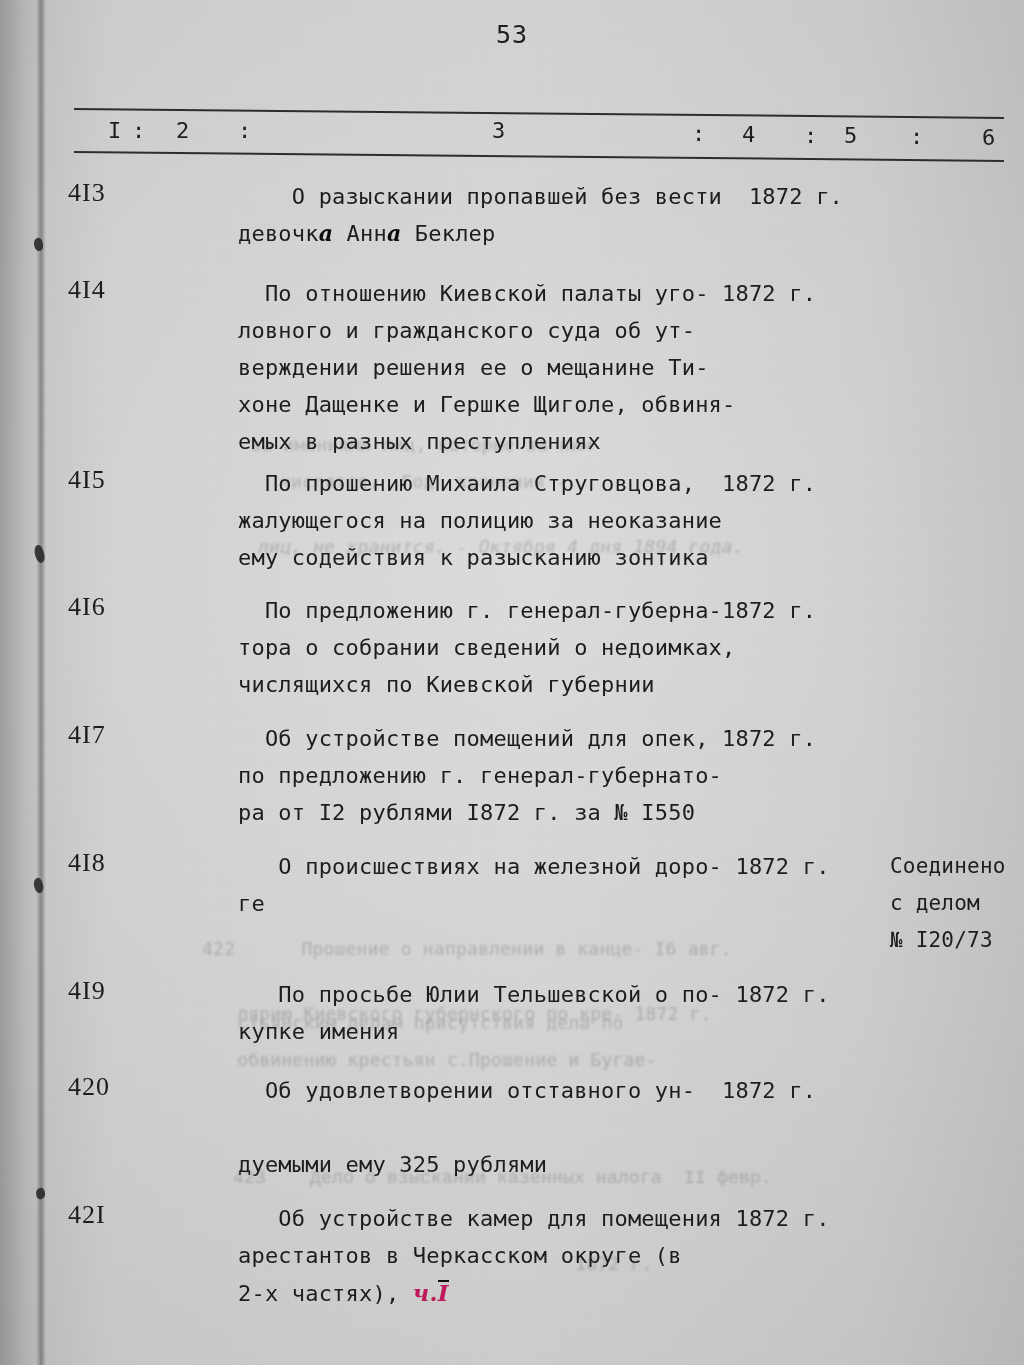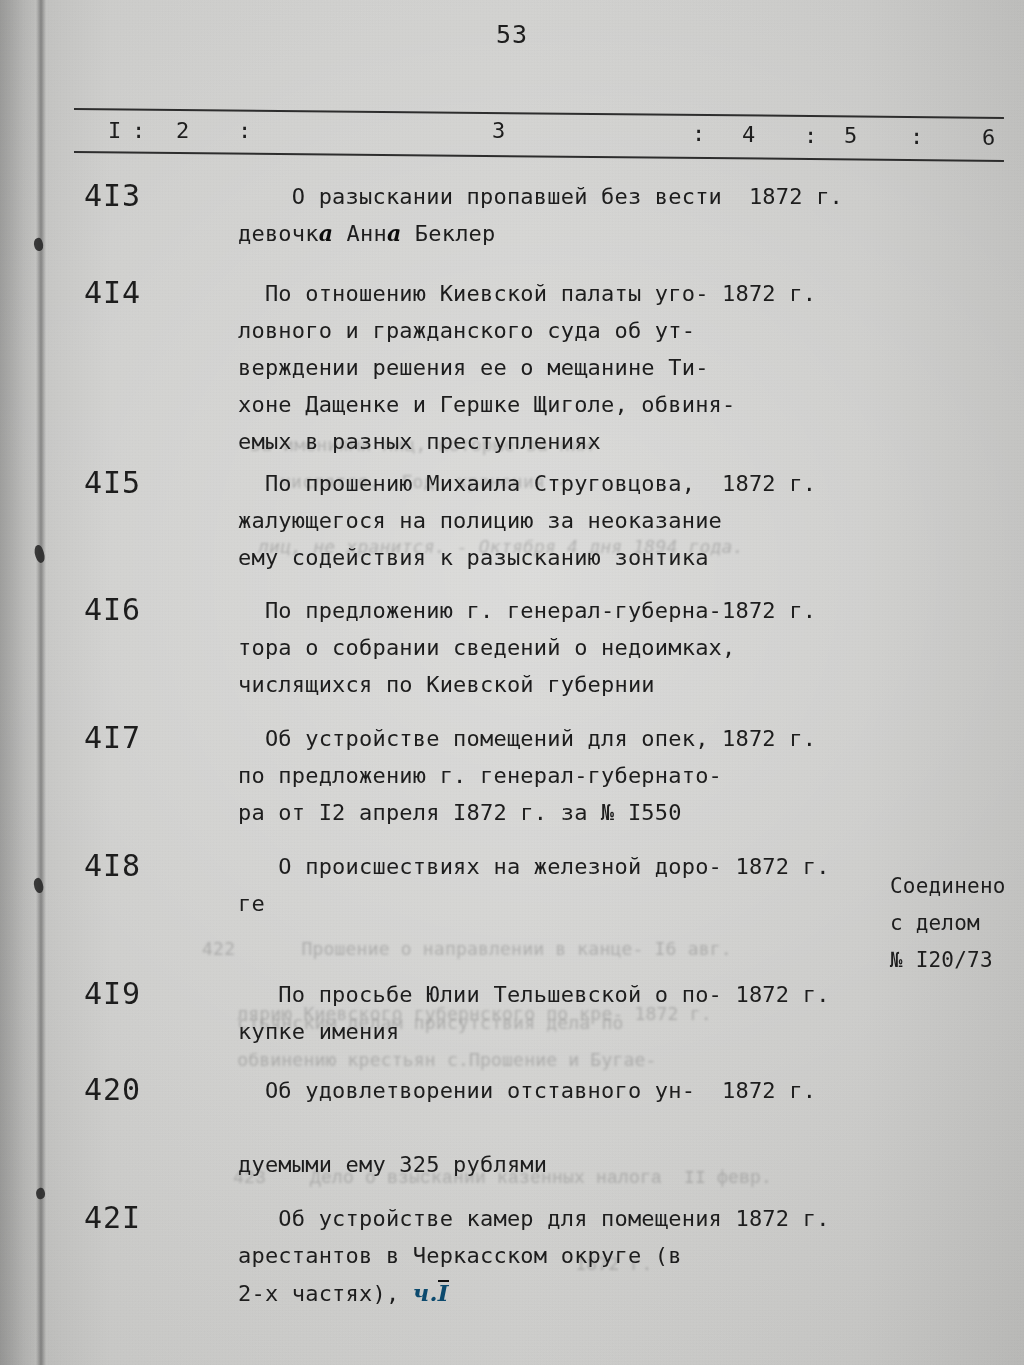"4I3" .entry .num { font-family: none -> Liberation Serif, serif; font-size: 30px -> 26px; left: 84px -> 68px }
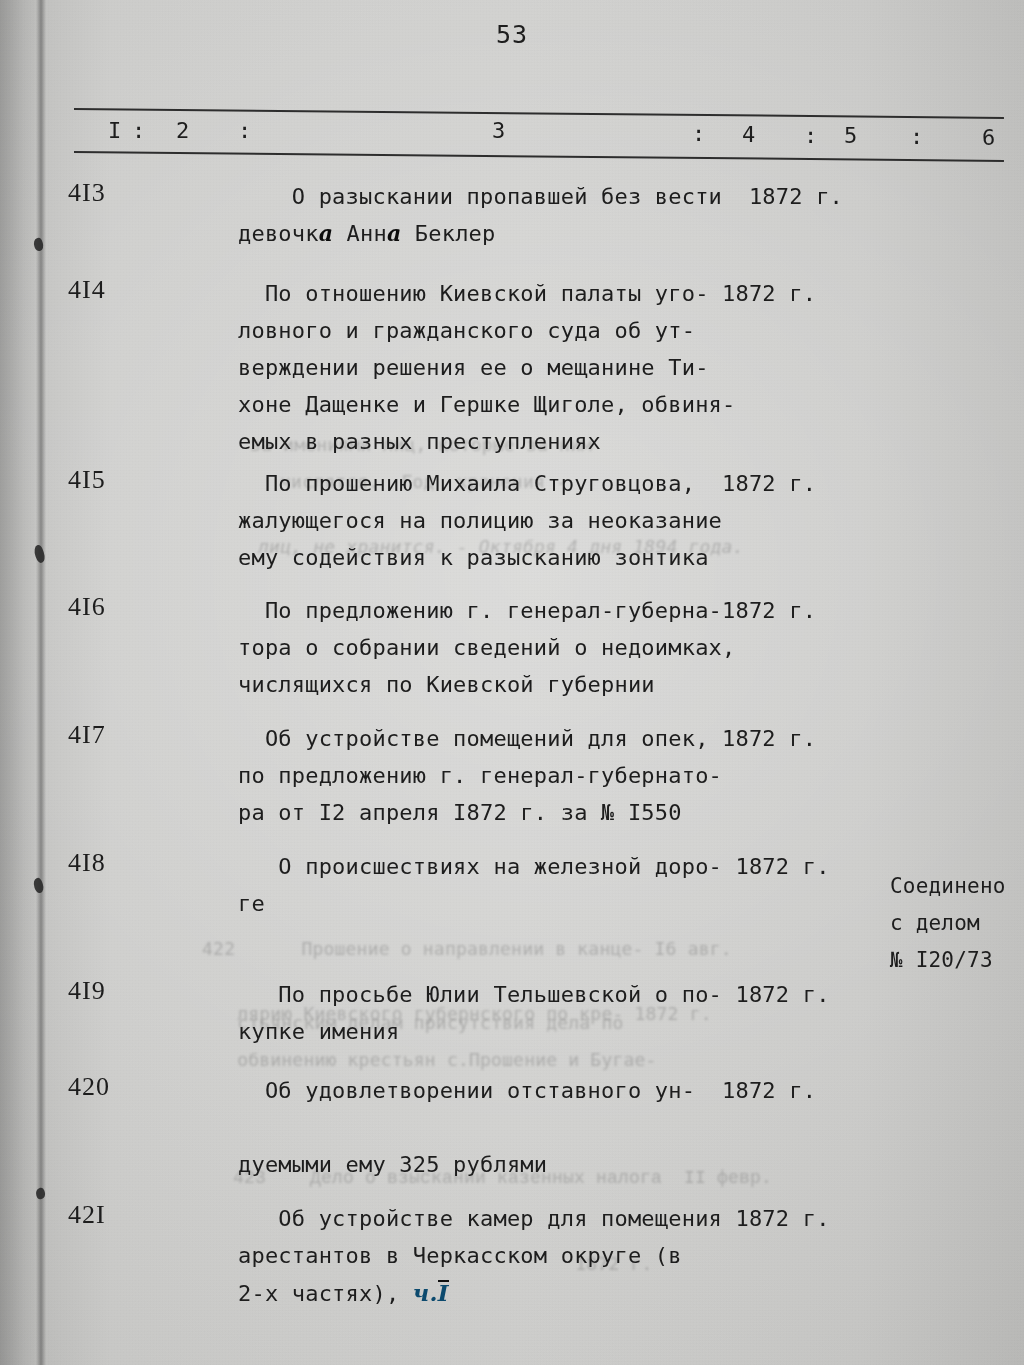"ра от I2 апреля I872" span { text: апреля -> рублями }
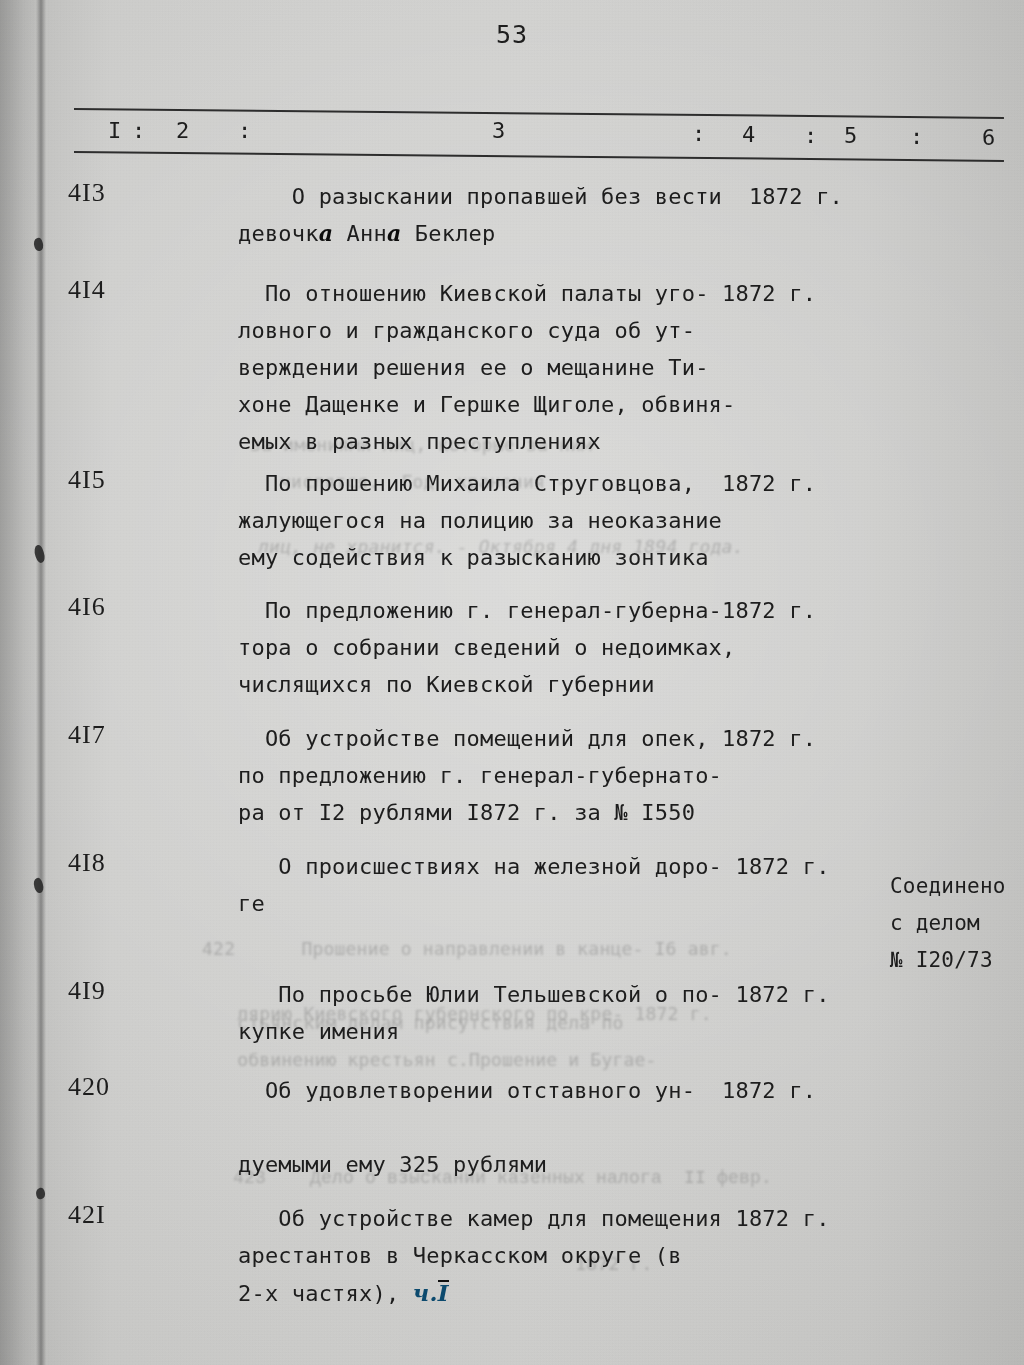"Соединено" .entry .note { margin-top: 20px -> none }
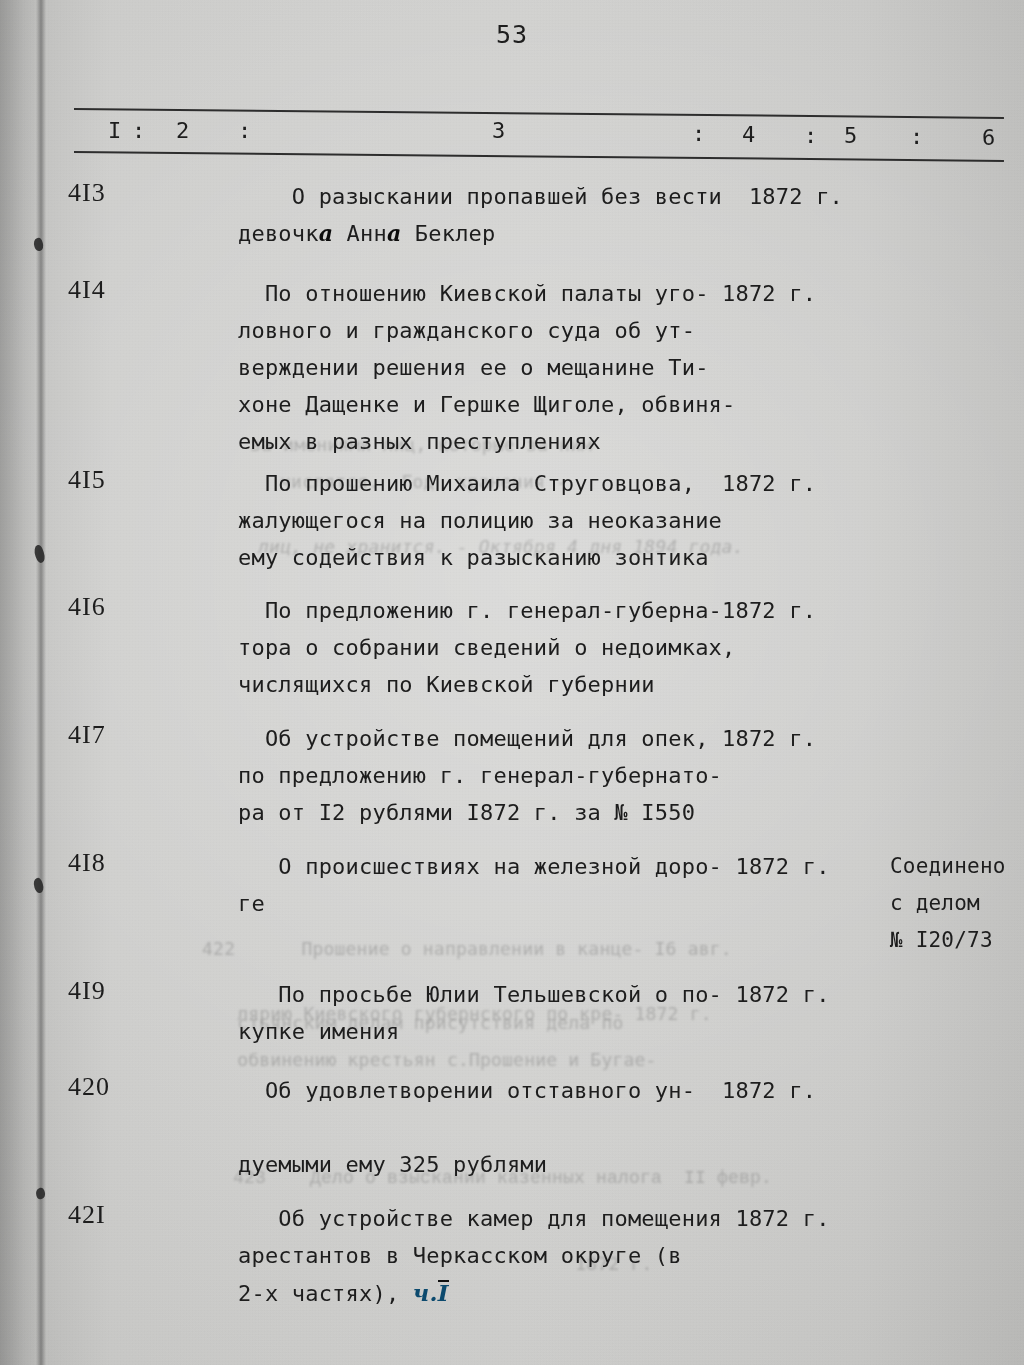"ч.I" .hand-note { color: #0c4a6e -> #be185d }
